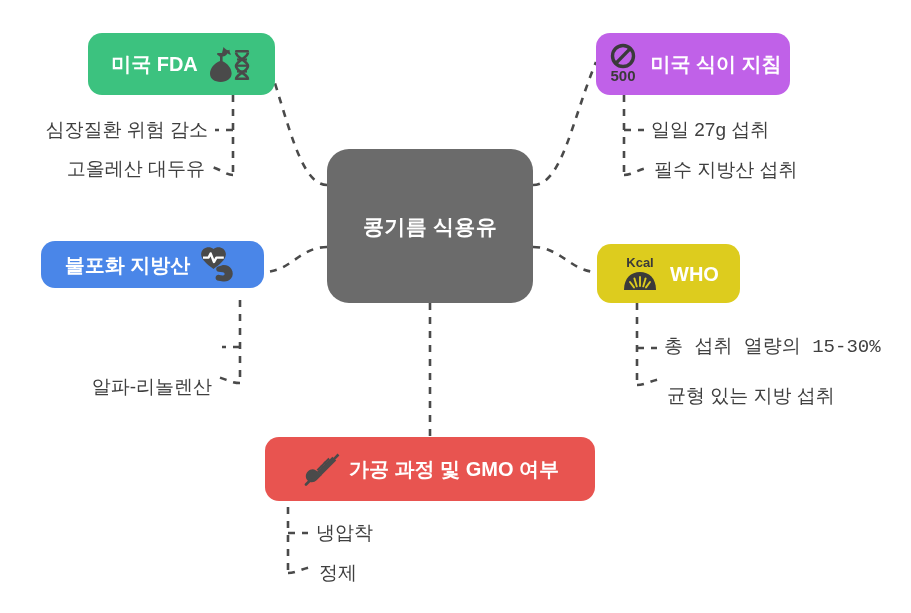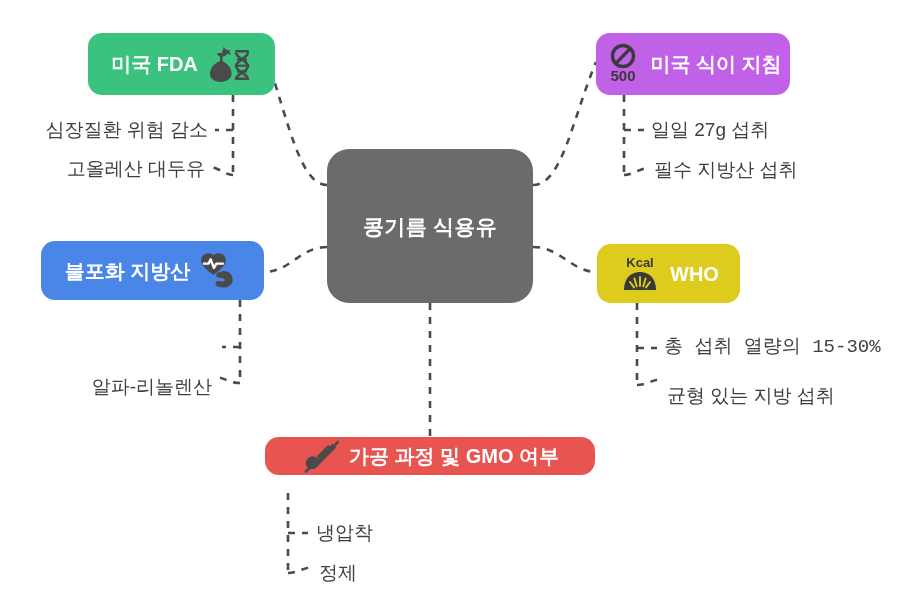"불포화 지방산" div.node { height: 59px -> 47px }
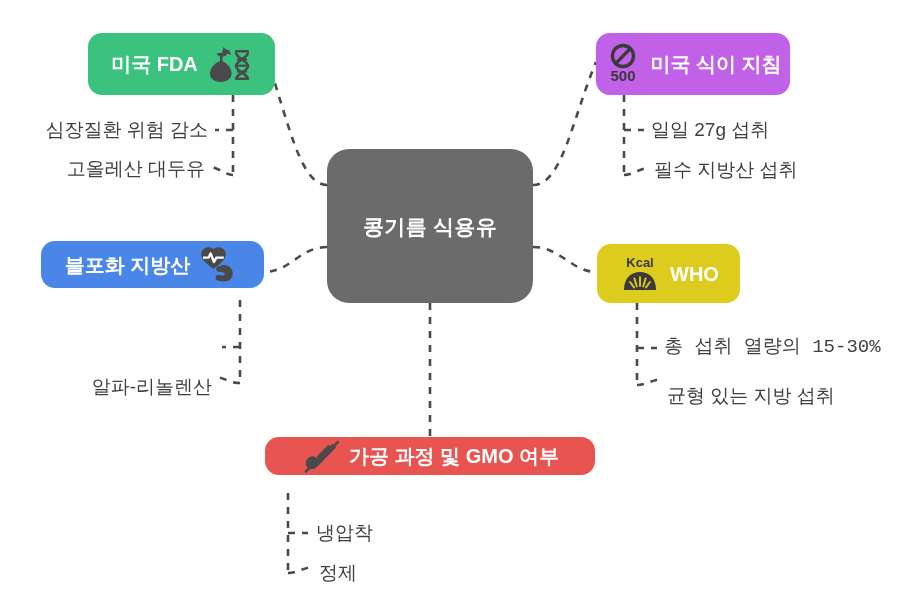"가공 과정 및 GMO 여부" div.node { height: 38px -> 64px }
